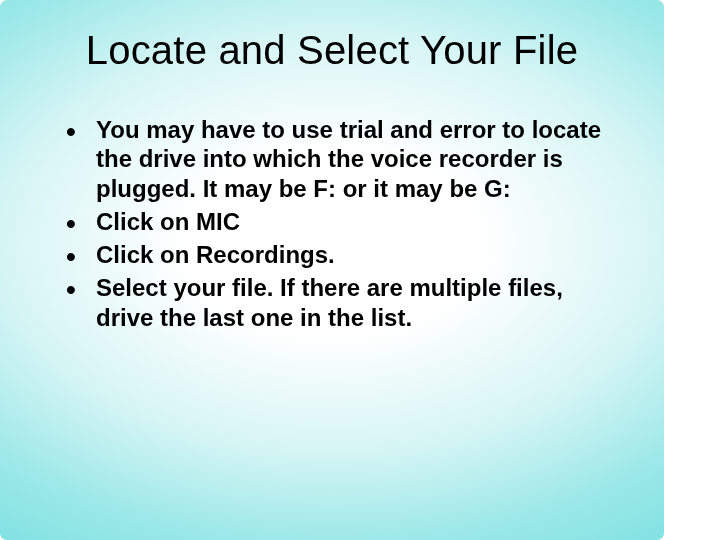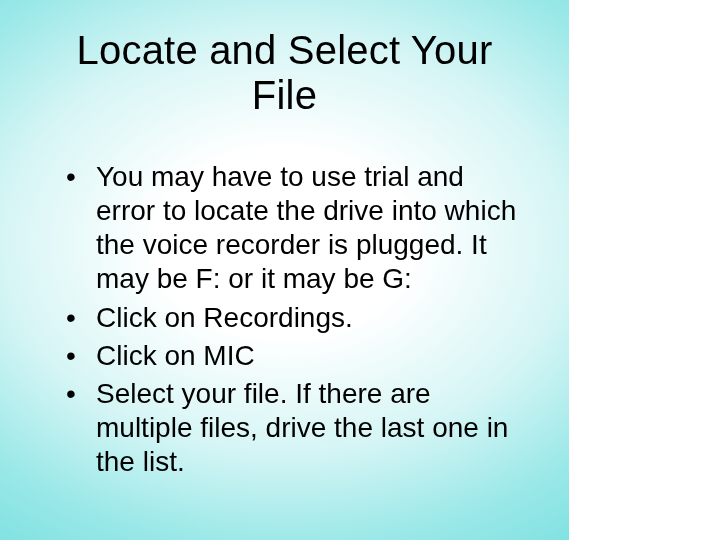"Locate and Select Your File" .slide { border-radius: none -> 7px; width: 569px -> 664px }
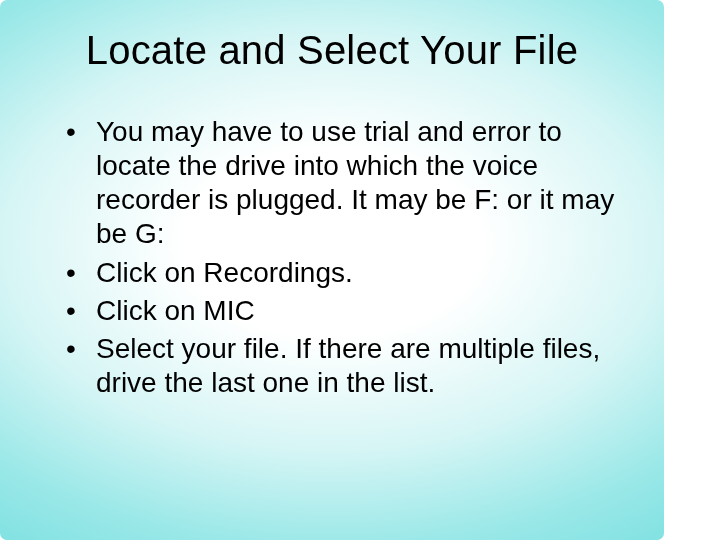"You may have to use" ul.bullets li { font-size: 28px -> 24px; font-weight: none -> bold }
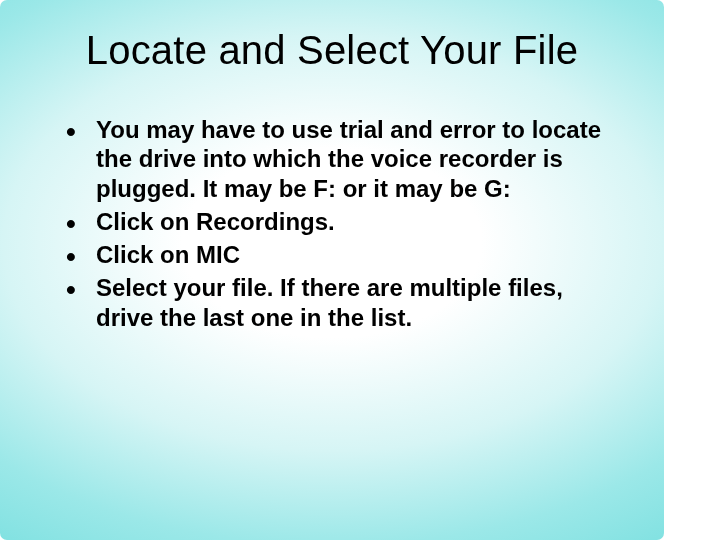"Click on Recordings." li { order: before "Click on MIC" -> after "Click on MIC" }
